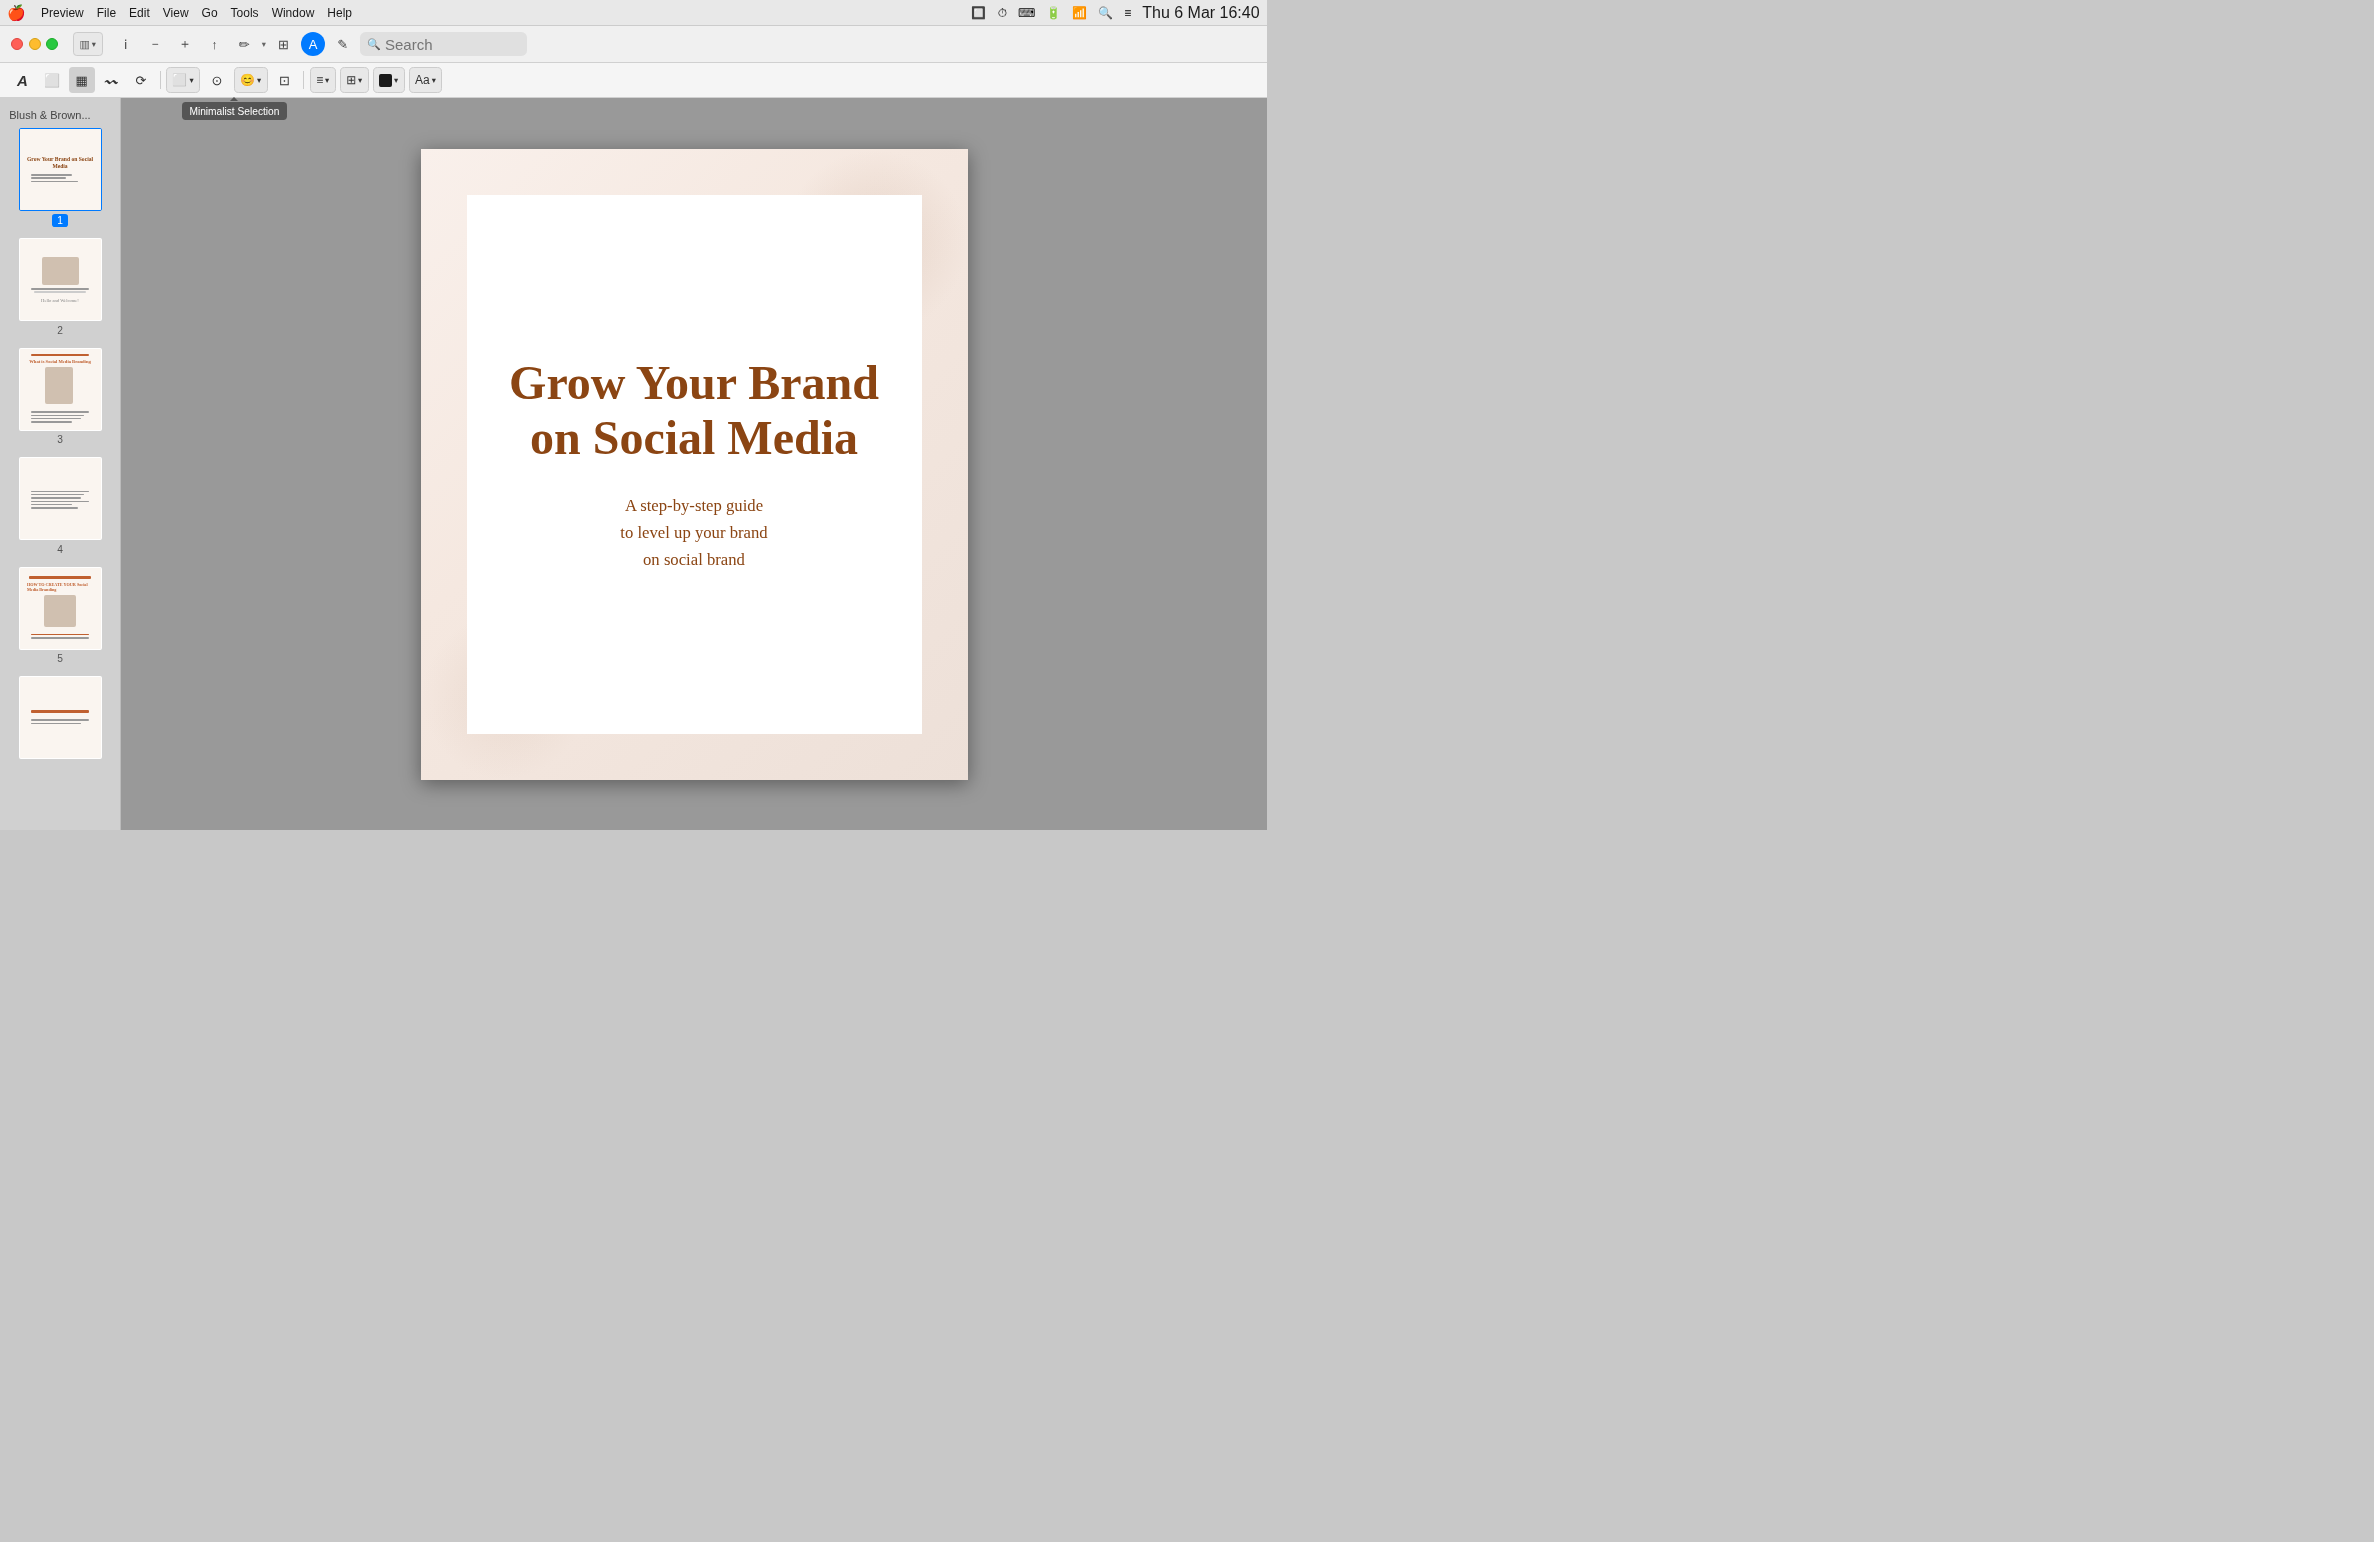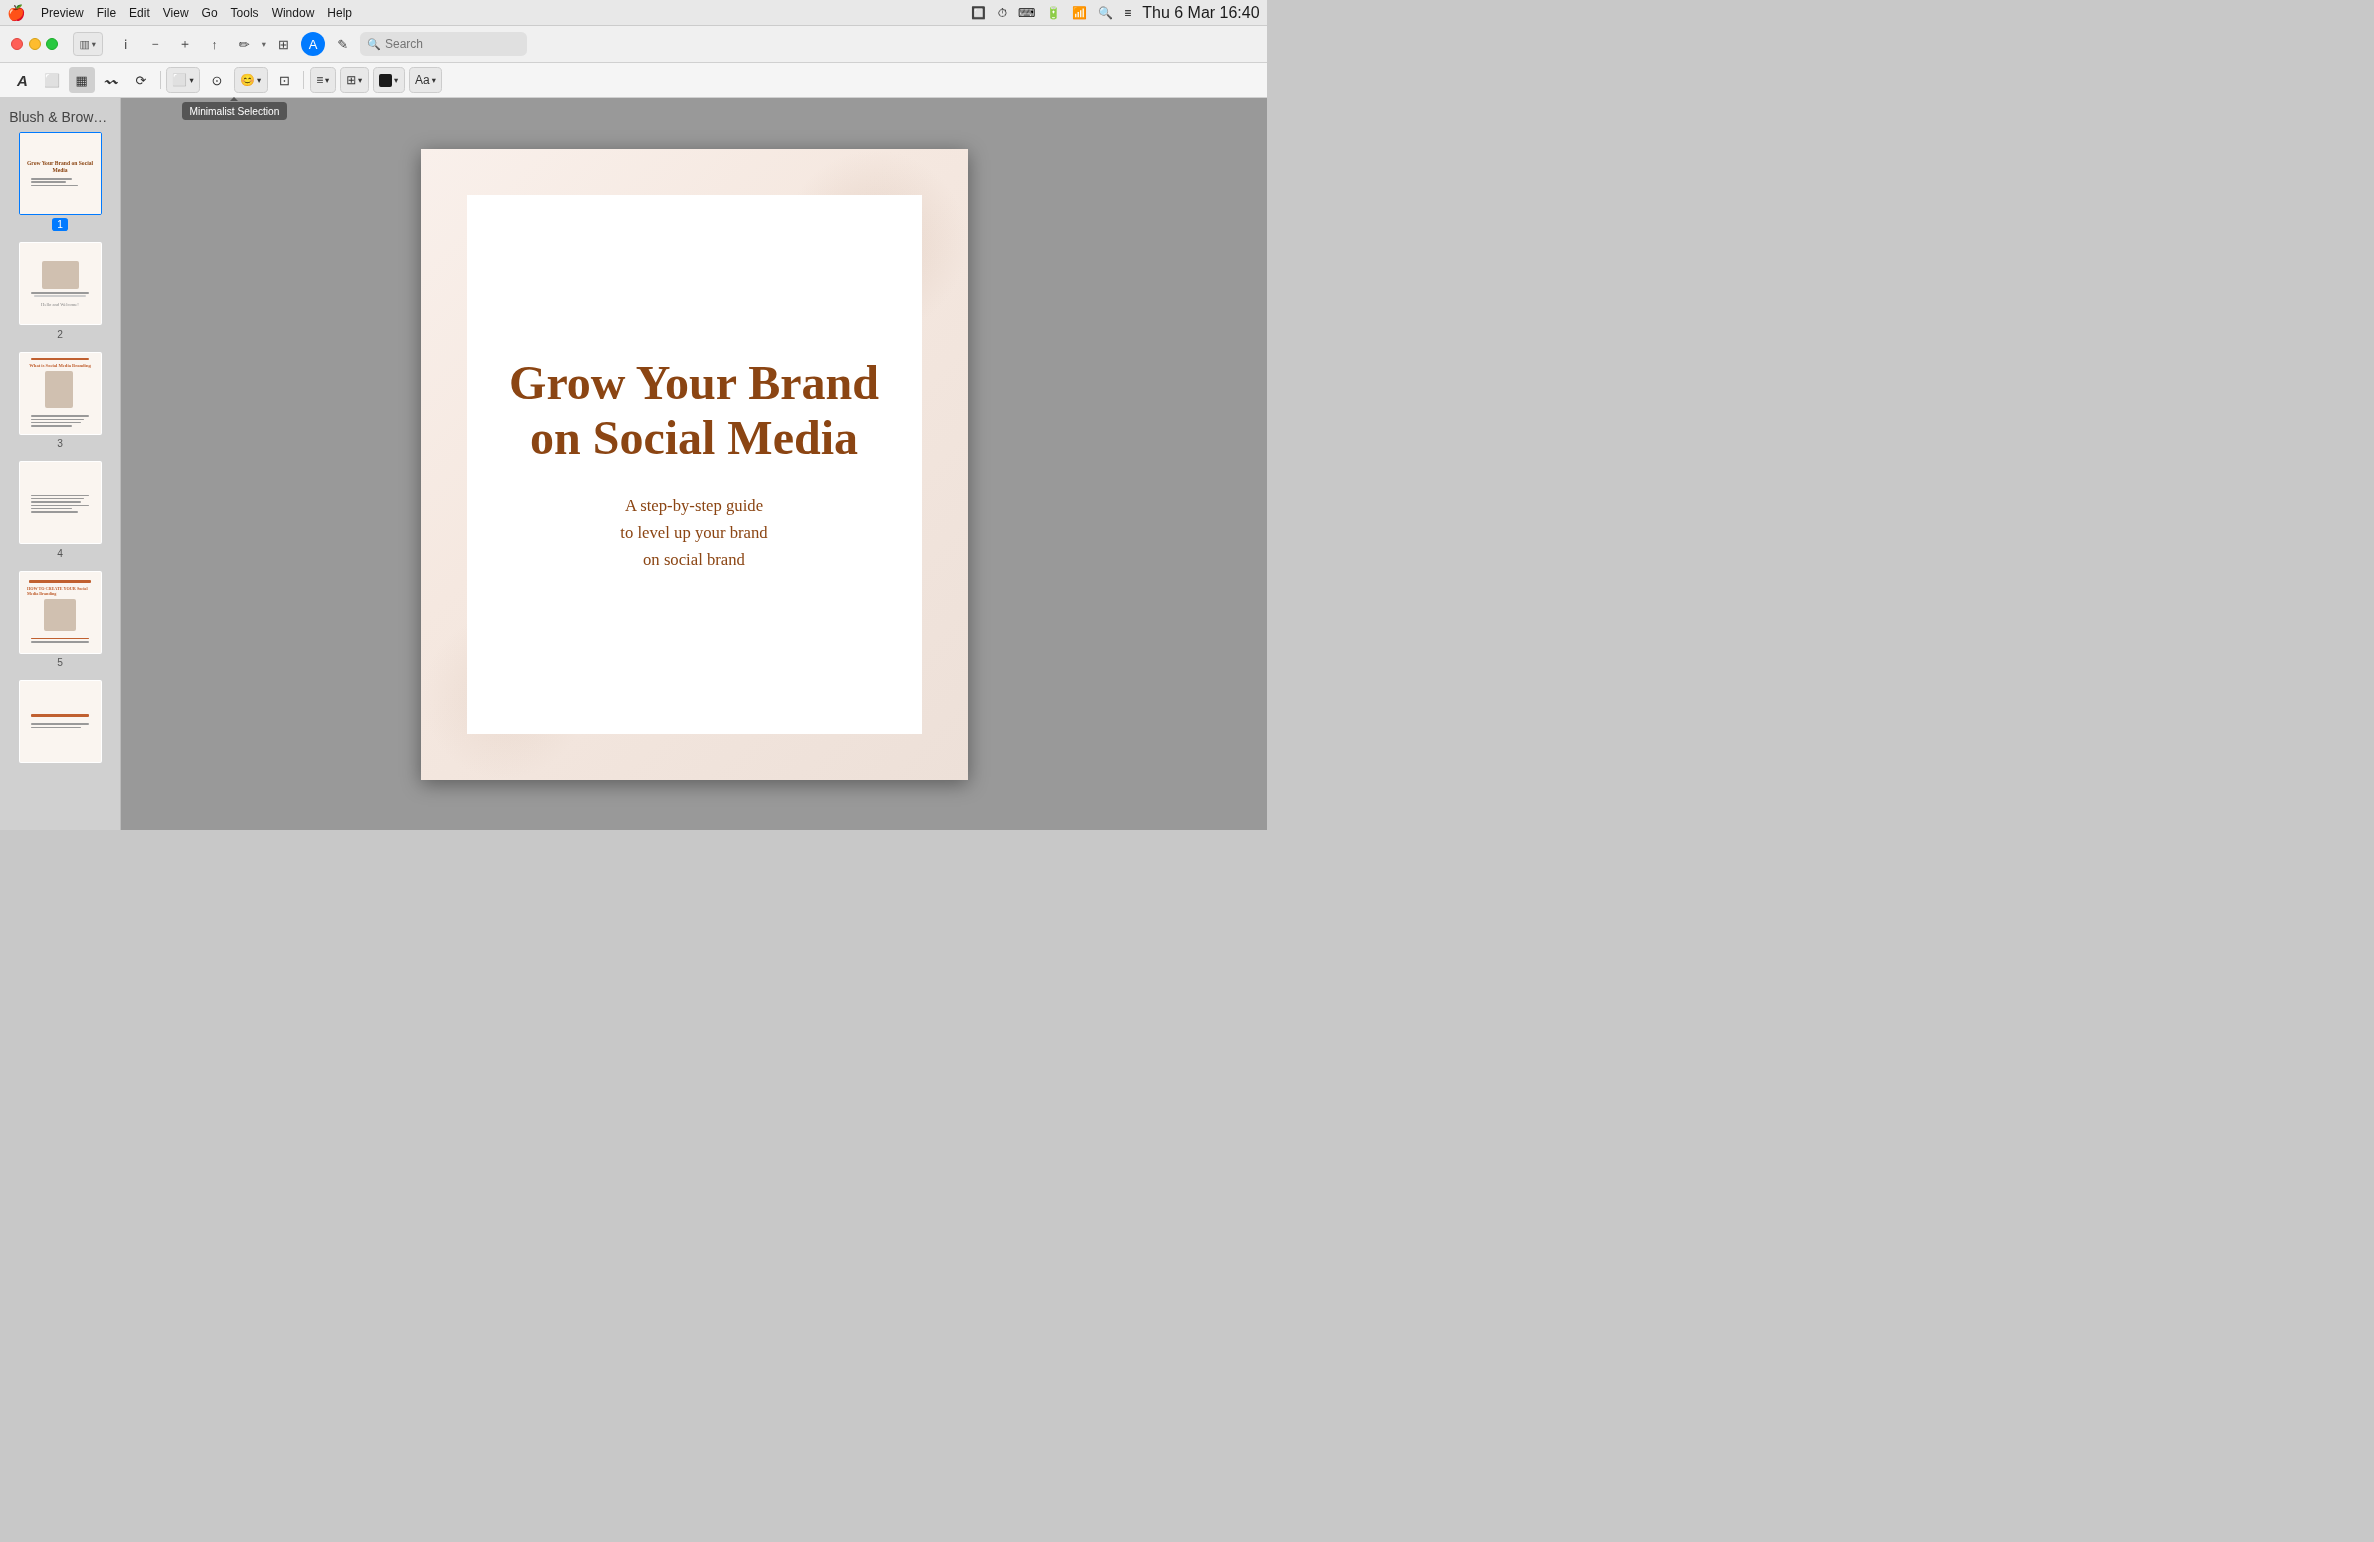"Search" .search-box input { font-size: 12px -> 15px }
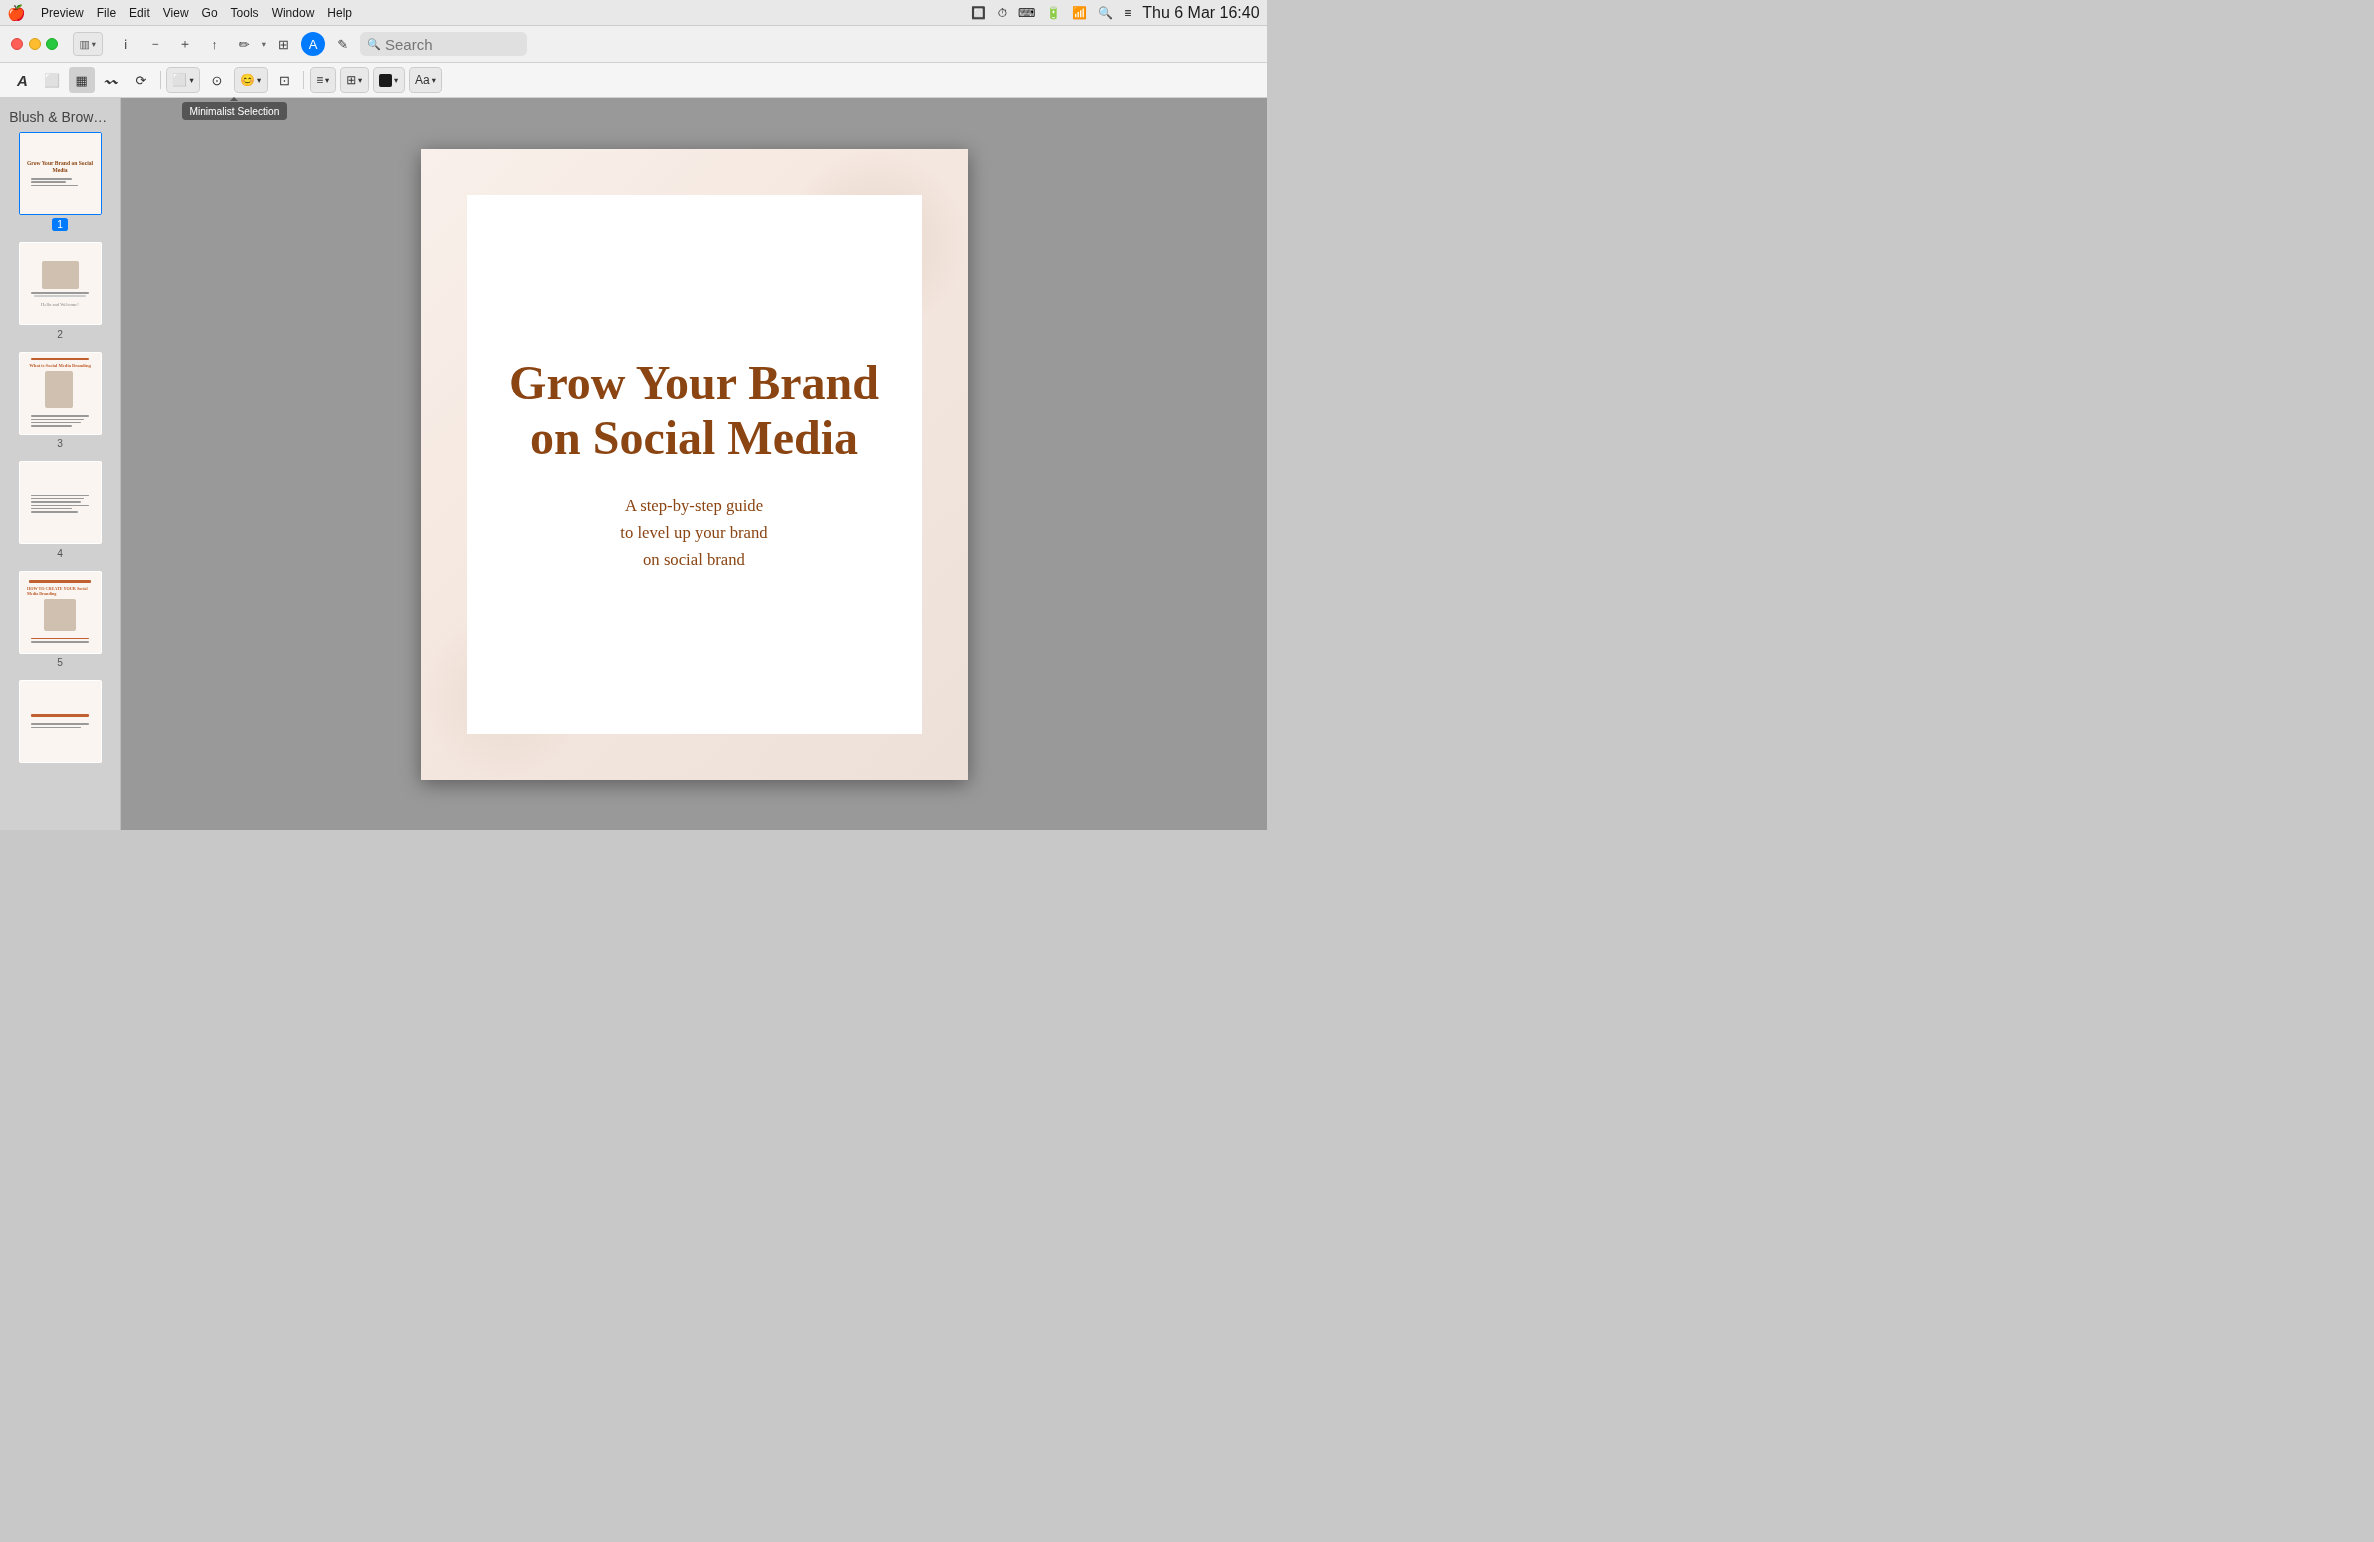"Blush & Brown..." .sidebar-header { font-size: 14px -> 11px }
